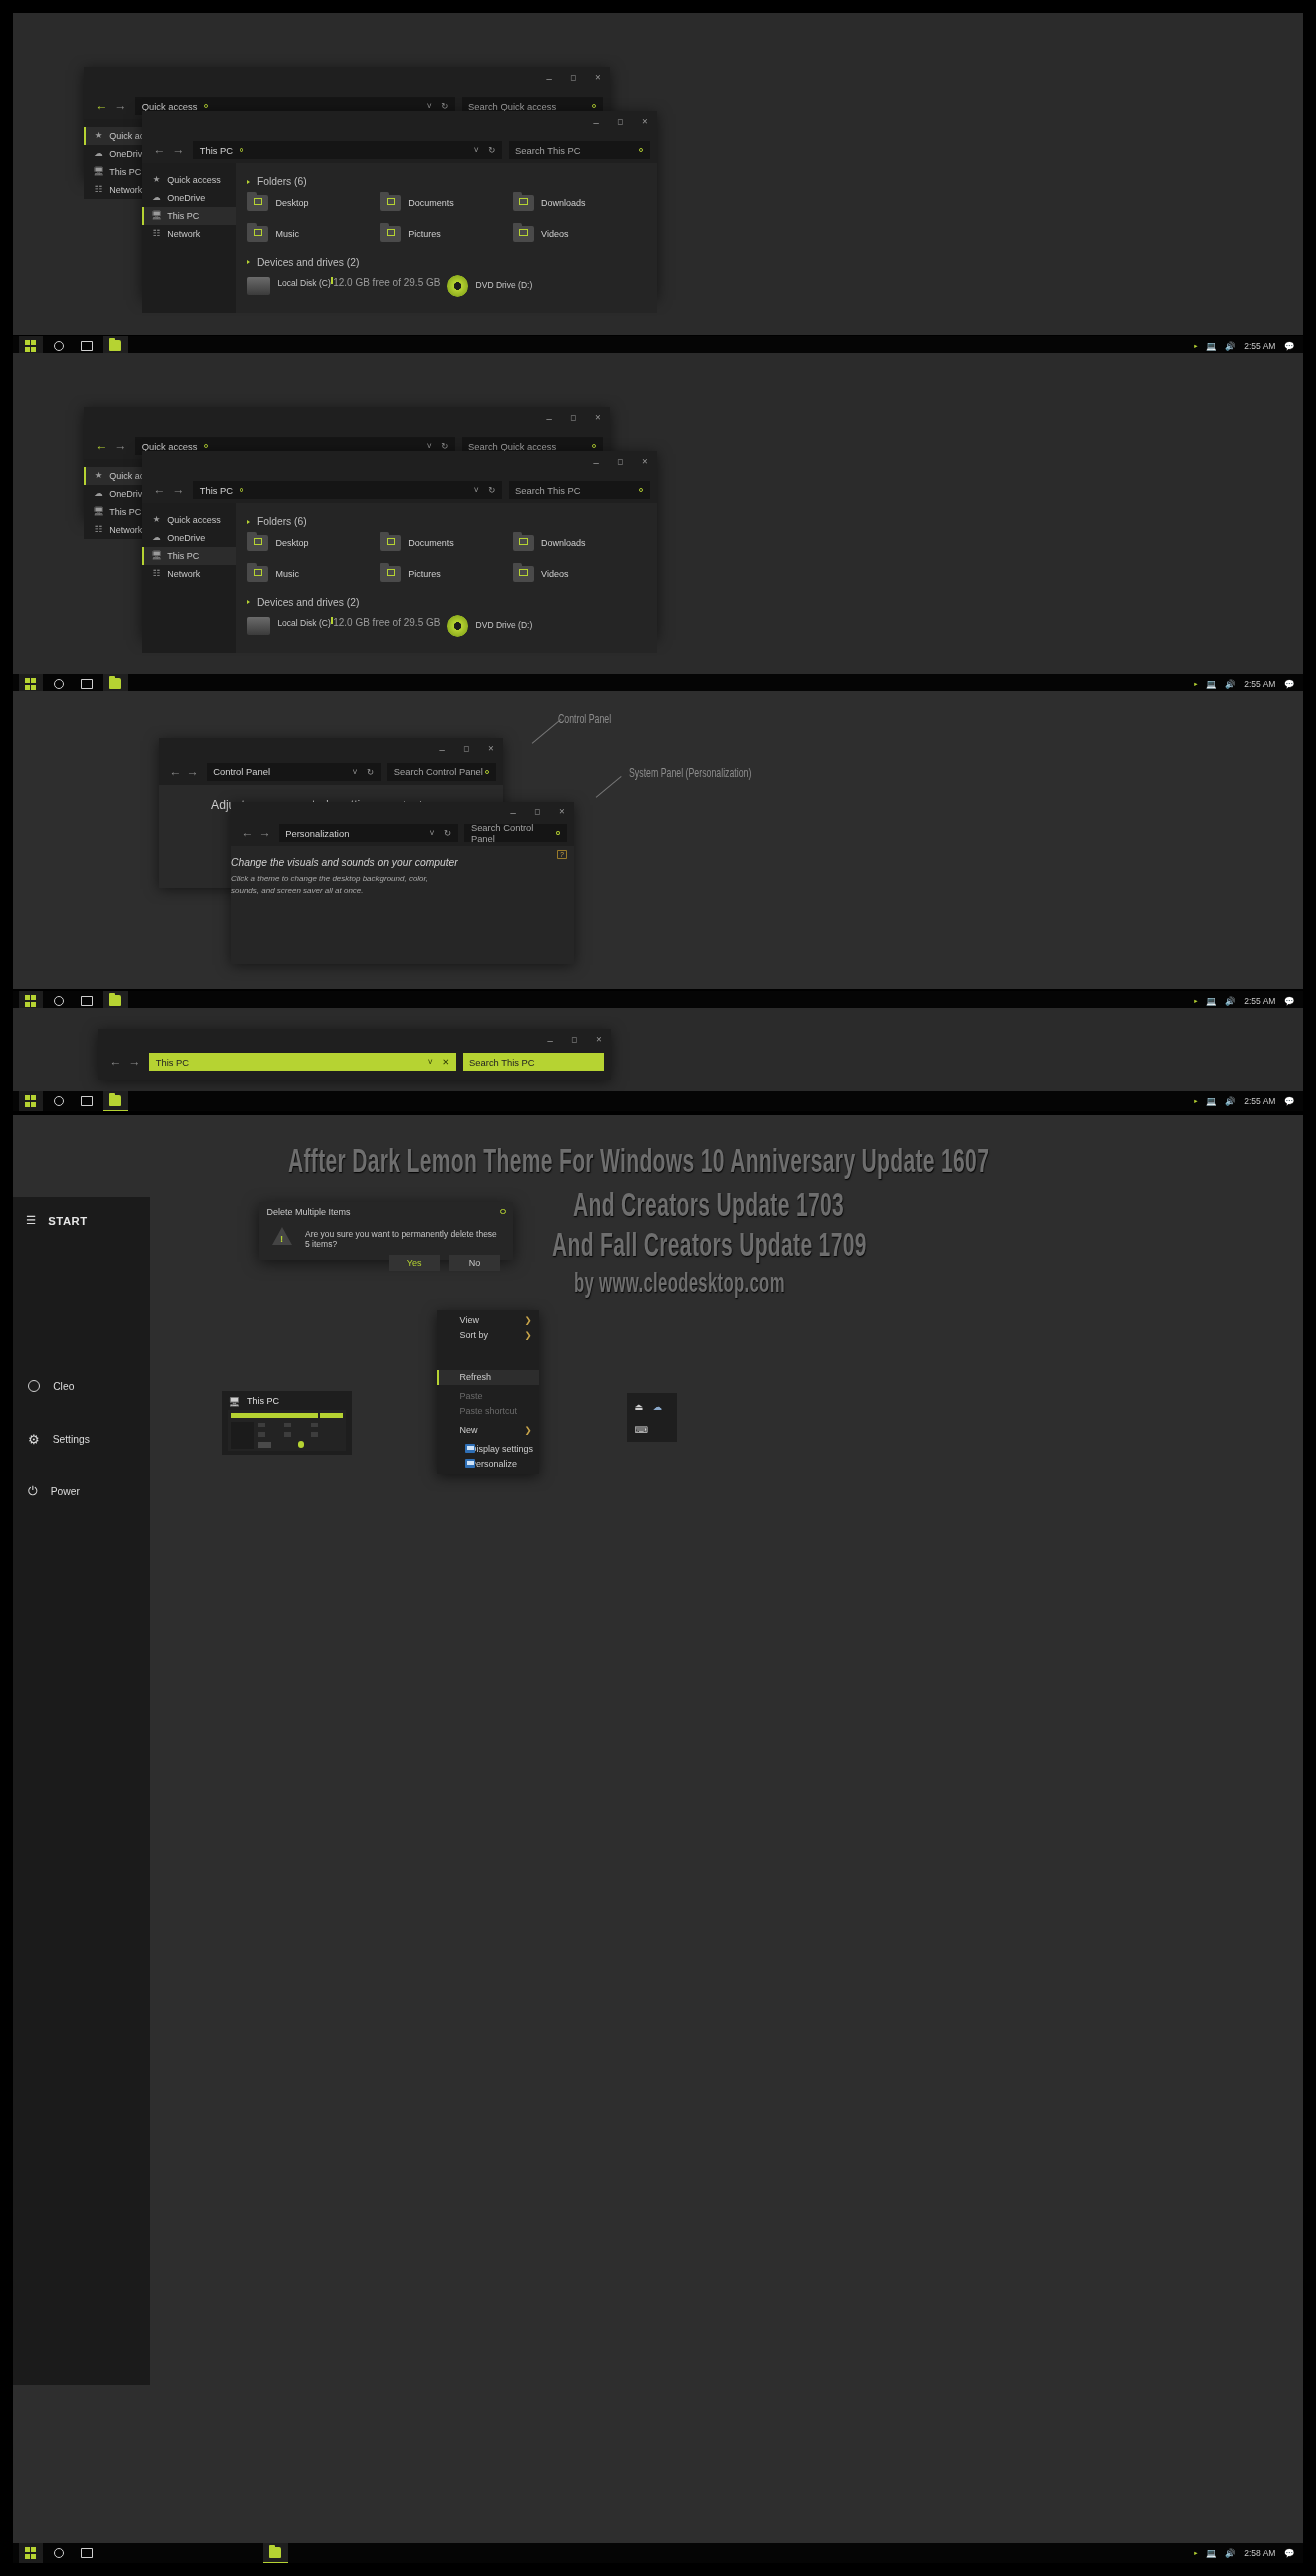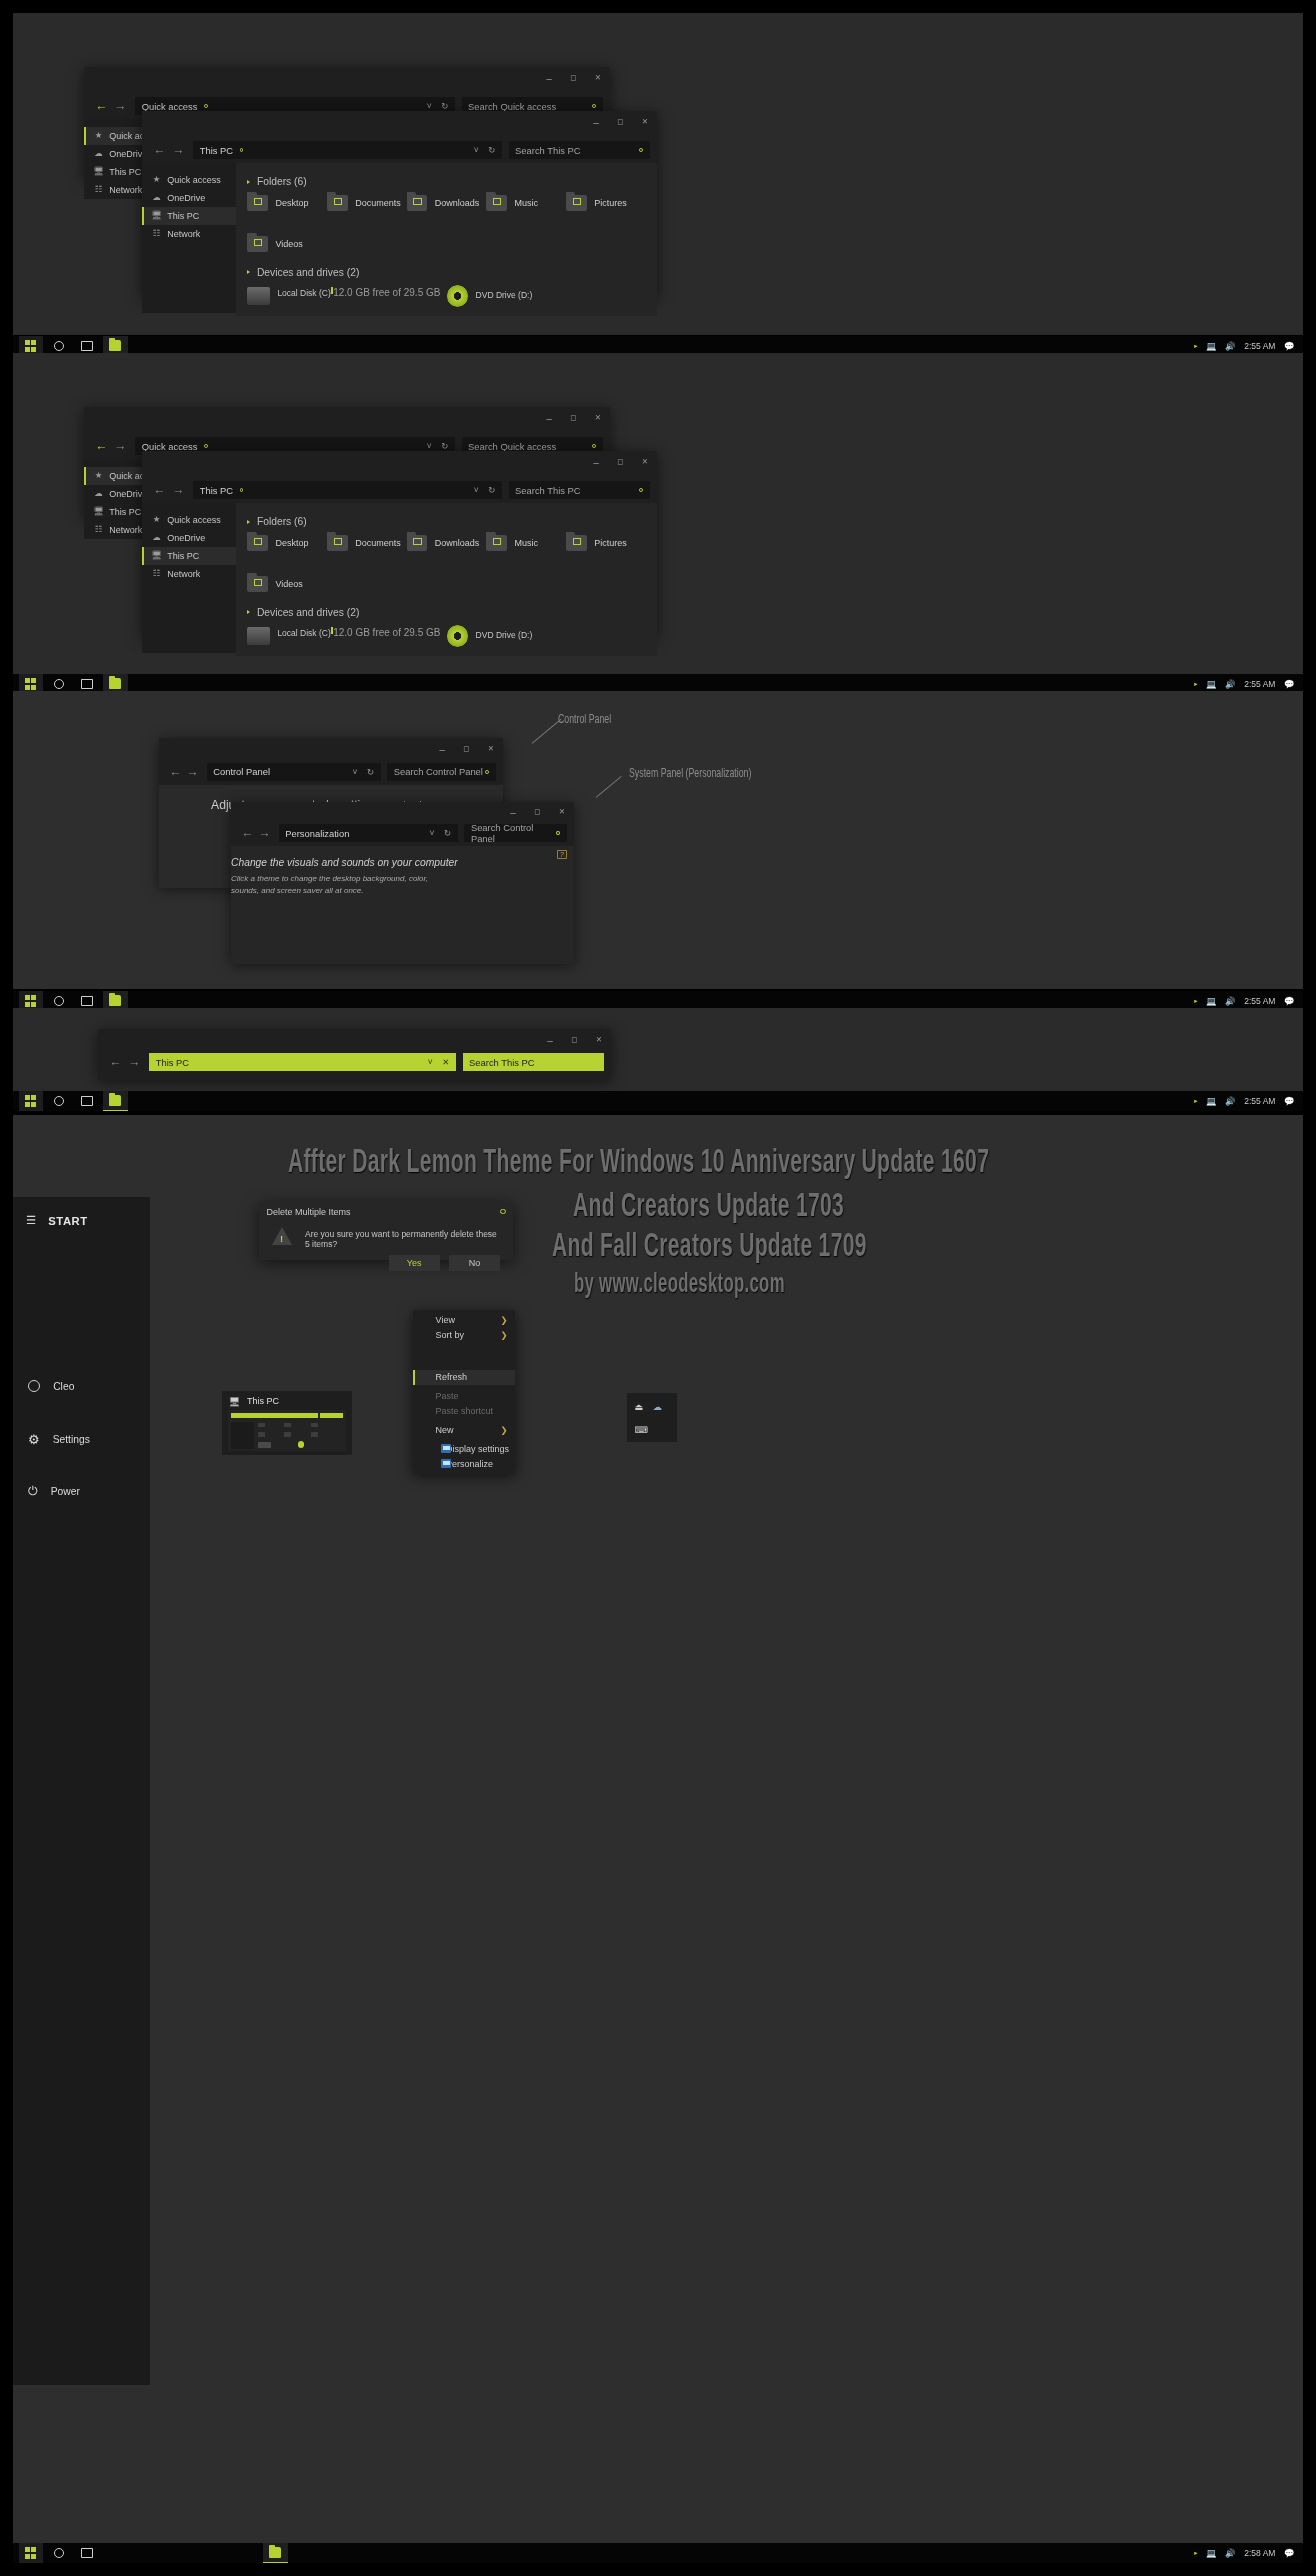"Desktop" .fgrid { grid-template-columns: repeat(5,1fr) -> repeat(3,1fr); row-gap: 25px -> 15px }
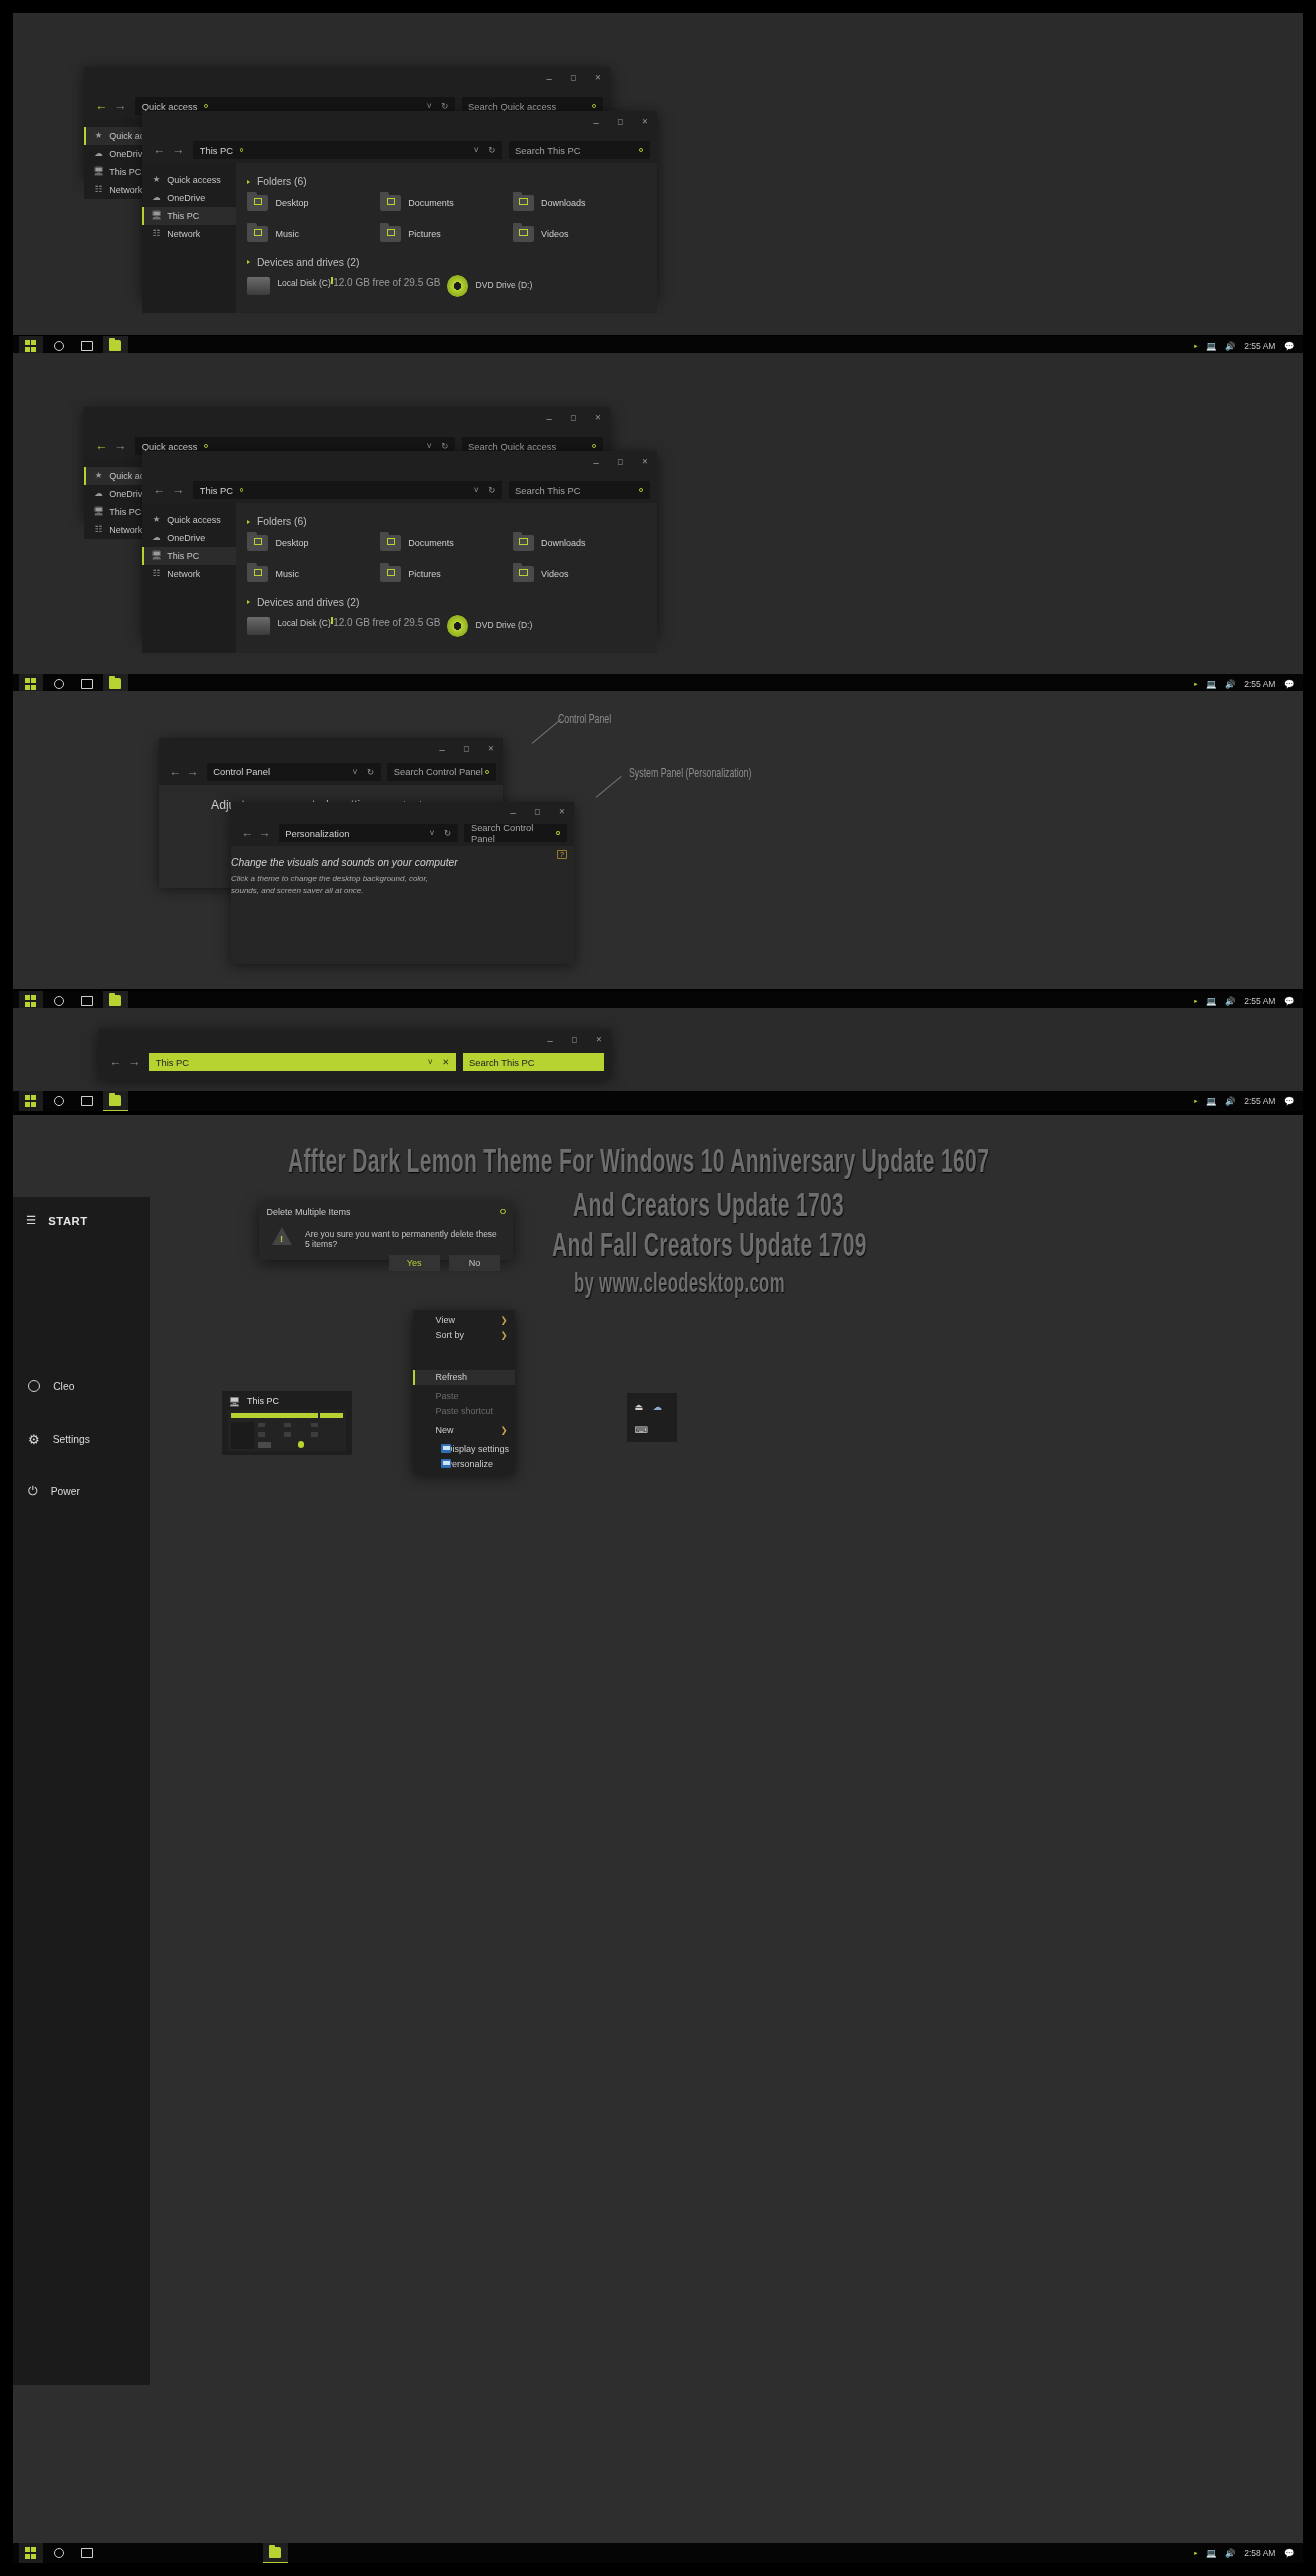"View" div.ctx { left: 400px -> 424px }
